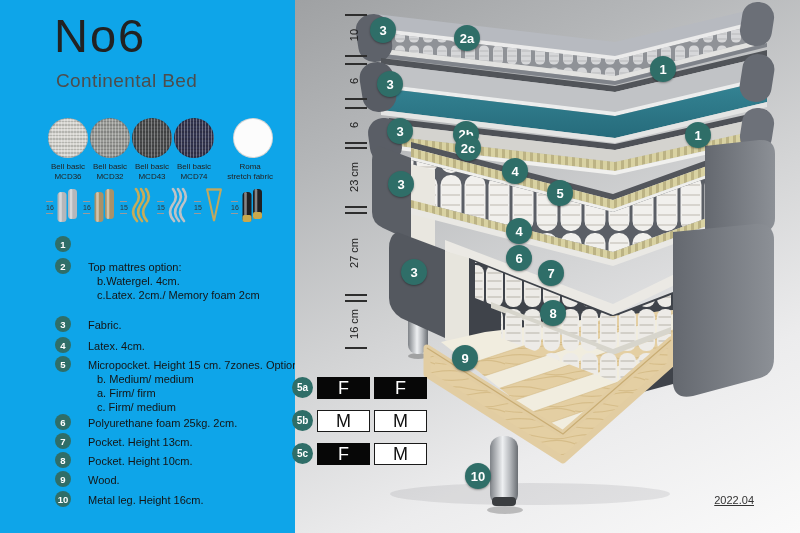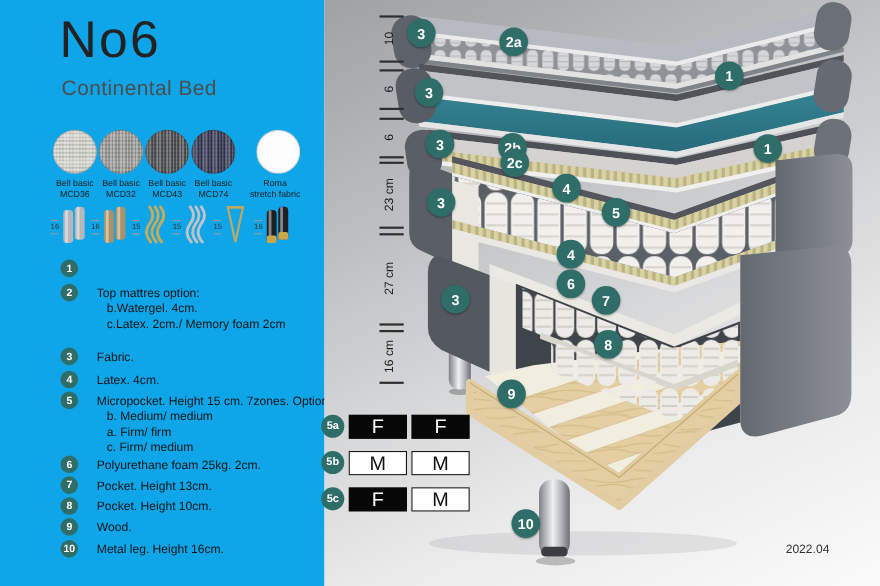"2022.04" .version { text-decoration: none -> underline }
